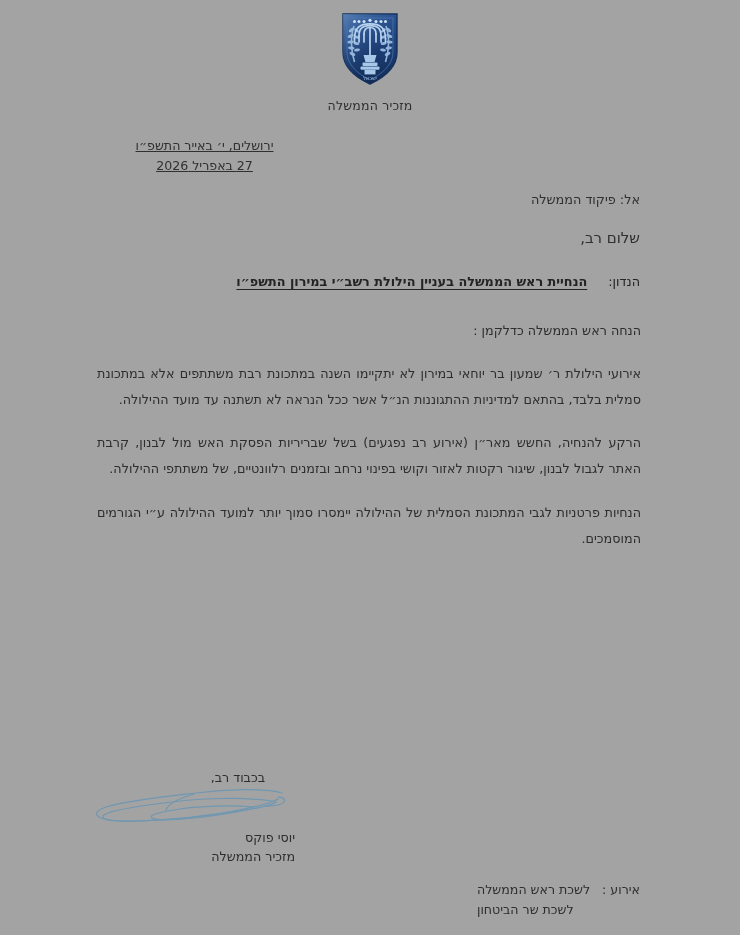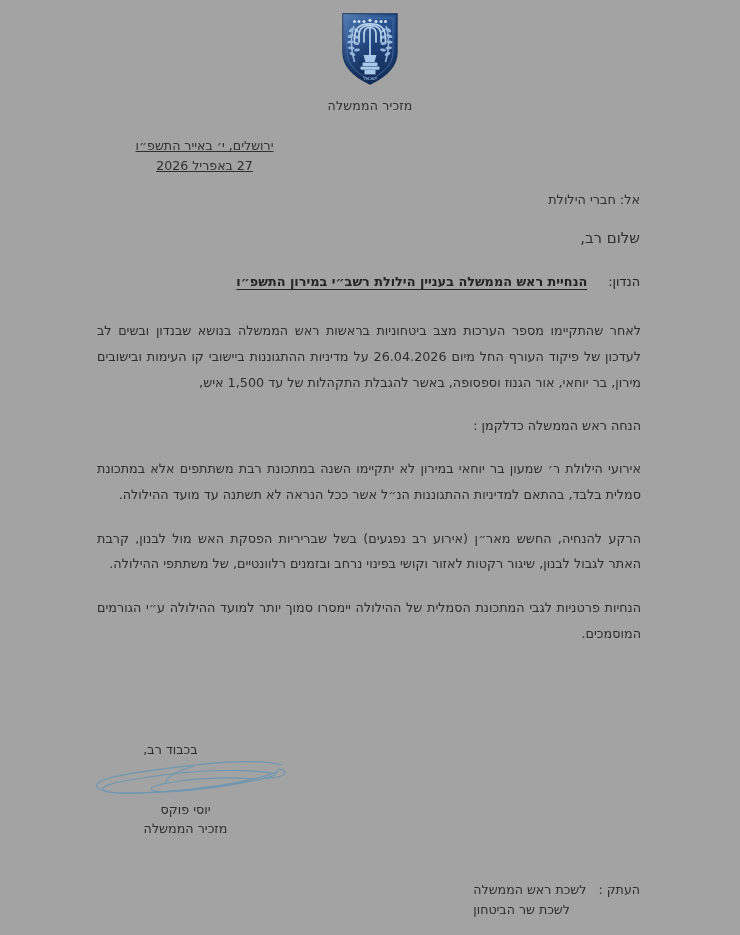"אל: חברי הילולת" div.addressee { text: חברי הילולת -> פיקוד הממשלה }
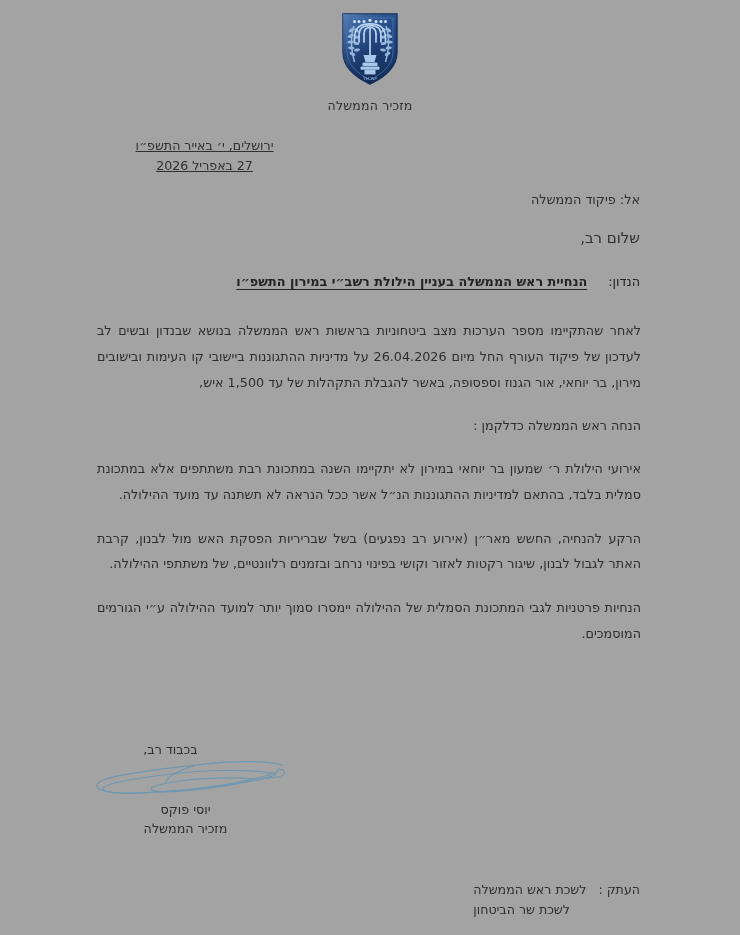"לאחר שהתקיימו מספר הערכות מצב" p.para { html: <p>לאחר שהתקיימו מספר הערכות מצב ביטחוניות בראשות ראש הממשלה בנושא שבנדון ובשים לב לעדכון של פיקוד העורף החל מיום 26.04.2026 על מדיניות ההתגוננות ביישובי קו העימות ובישובים מירון, בר יוחאי, אור הגנוז וספסופה, באשר להגבלת התקהלות של עד 1,500 איש,</p> -> none }
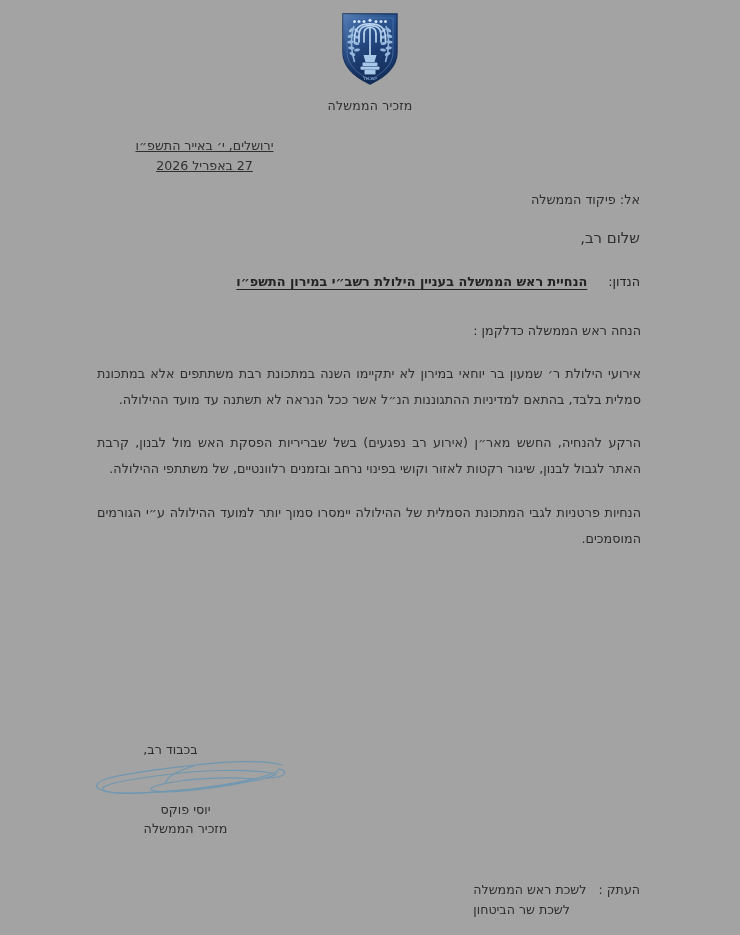"בכבוד רב," .signature { text-align: center -> right; top: 742px -> 770px }
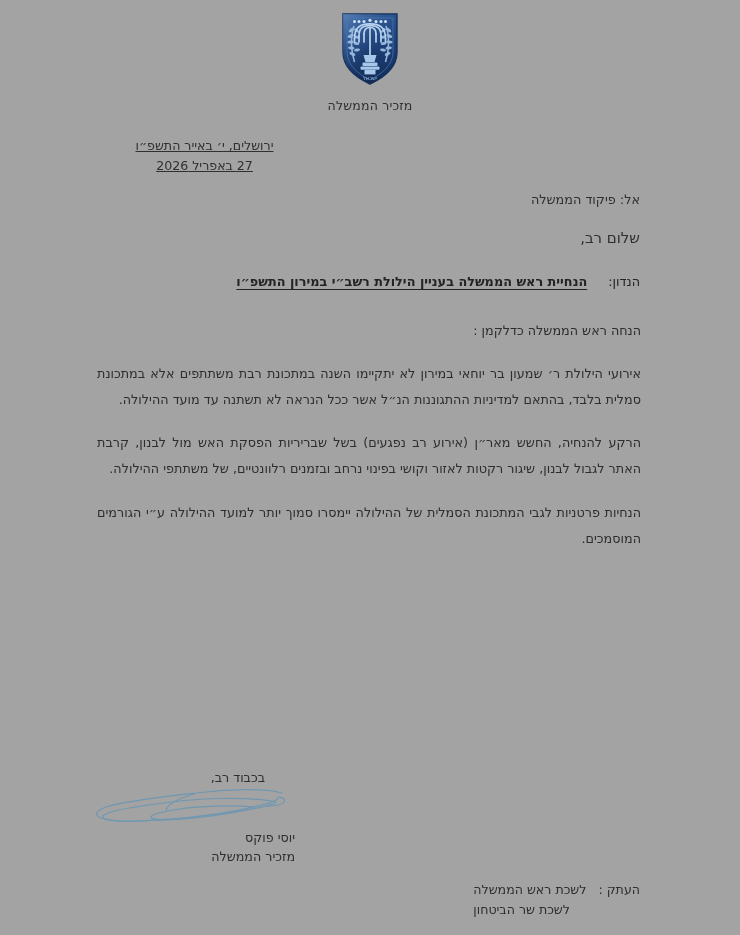"העתק :" div.cc-label { text: העתק -> אירוע }
